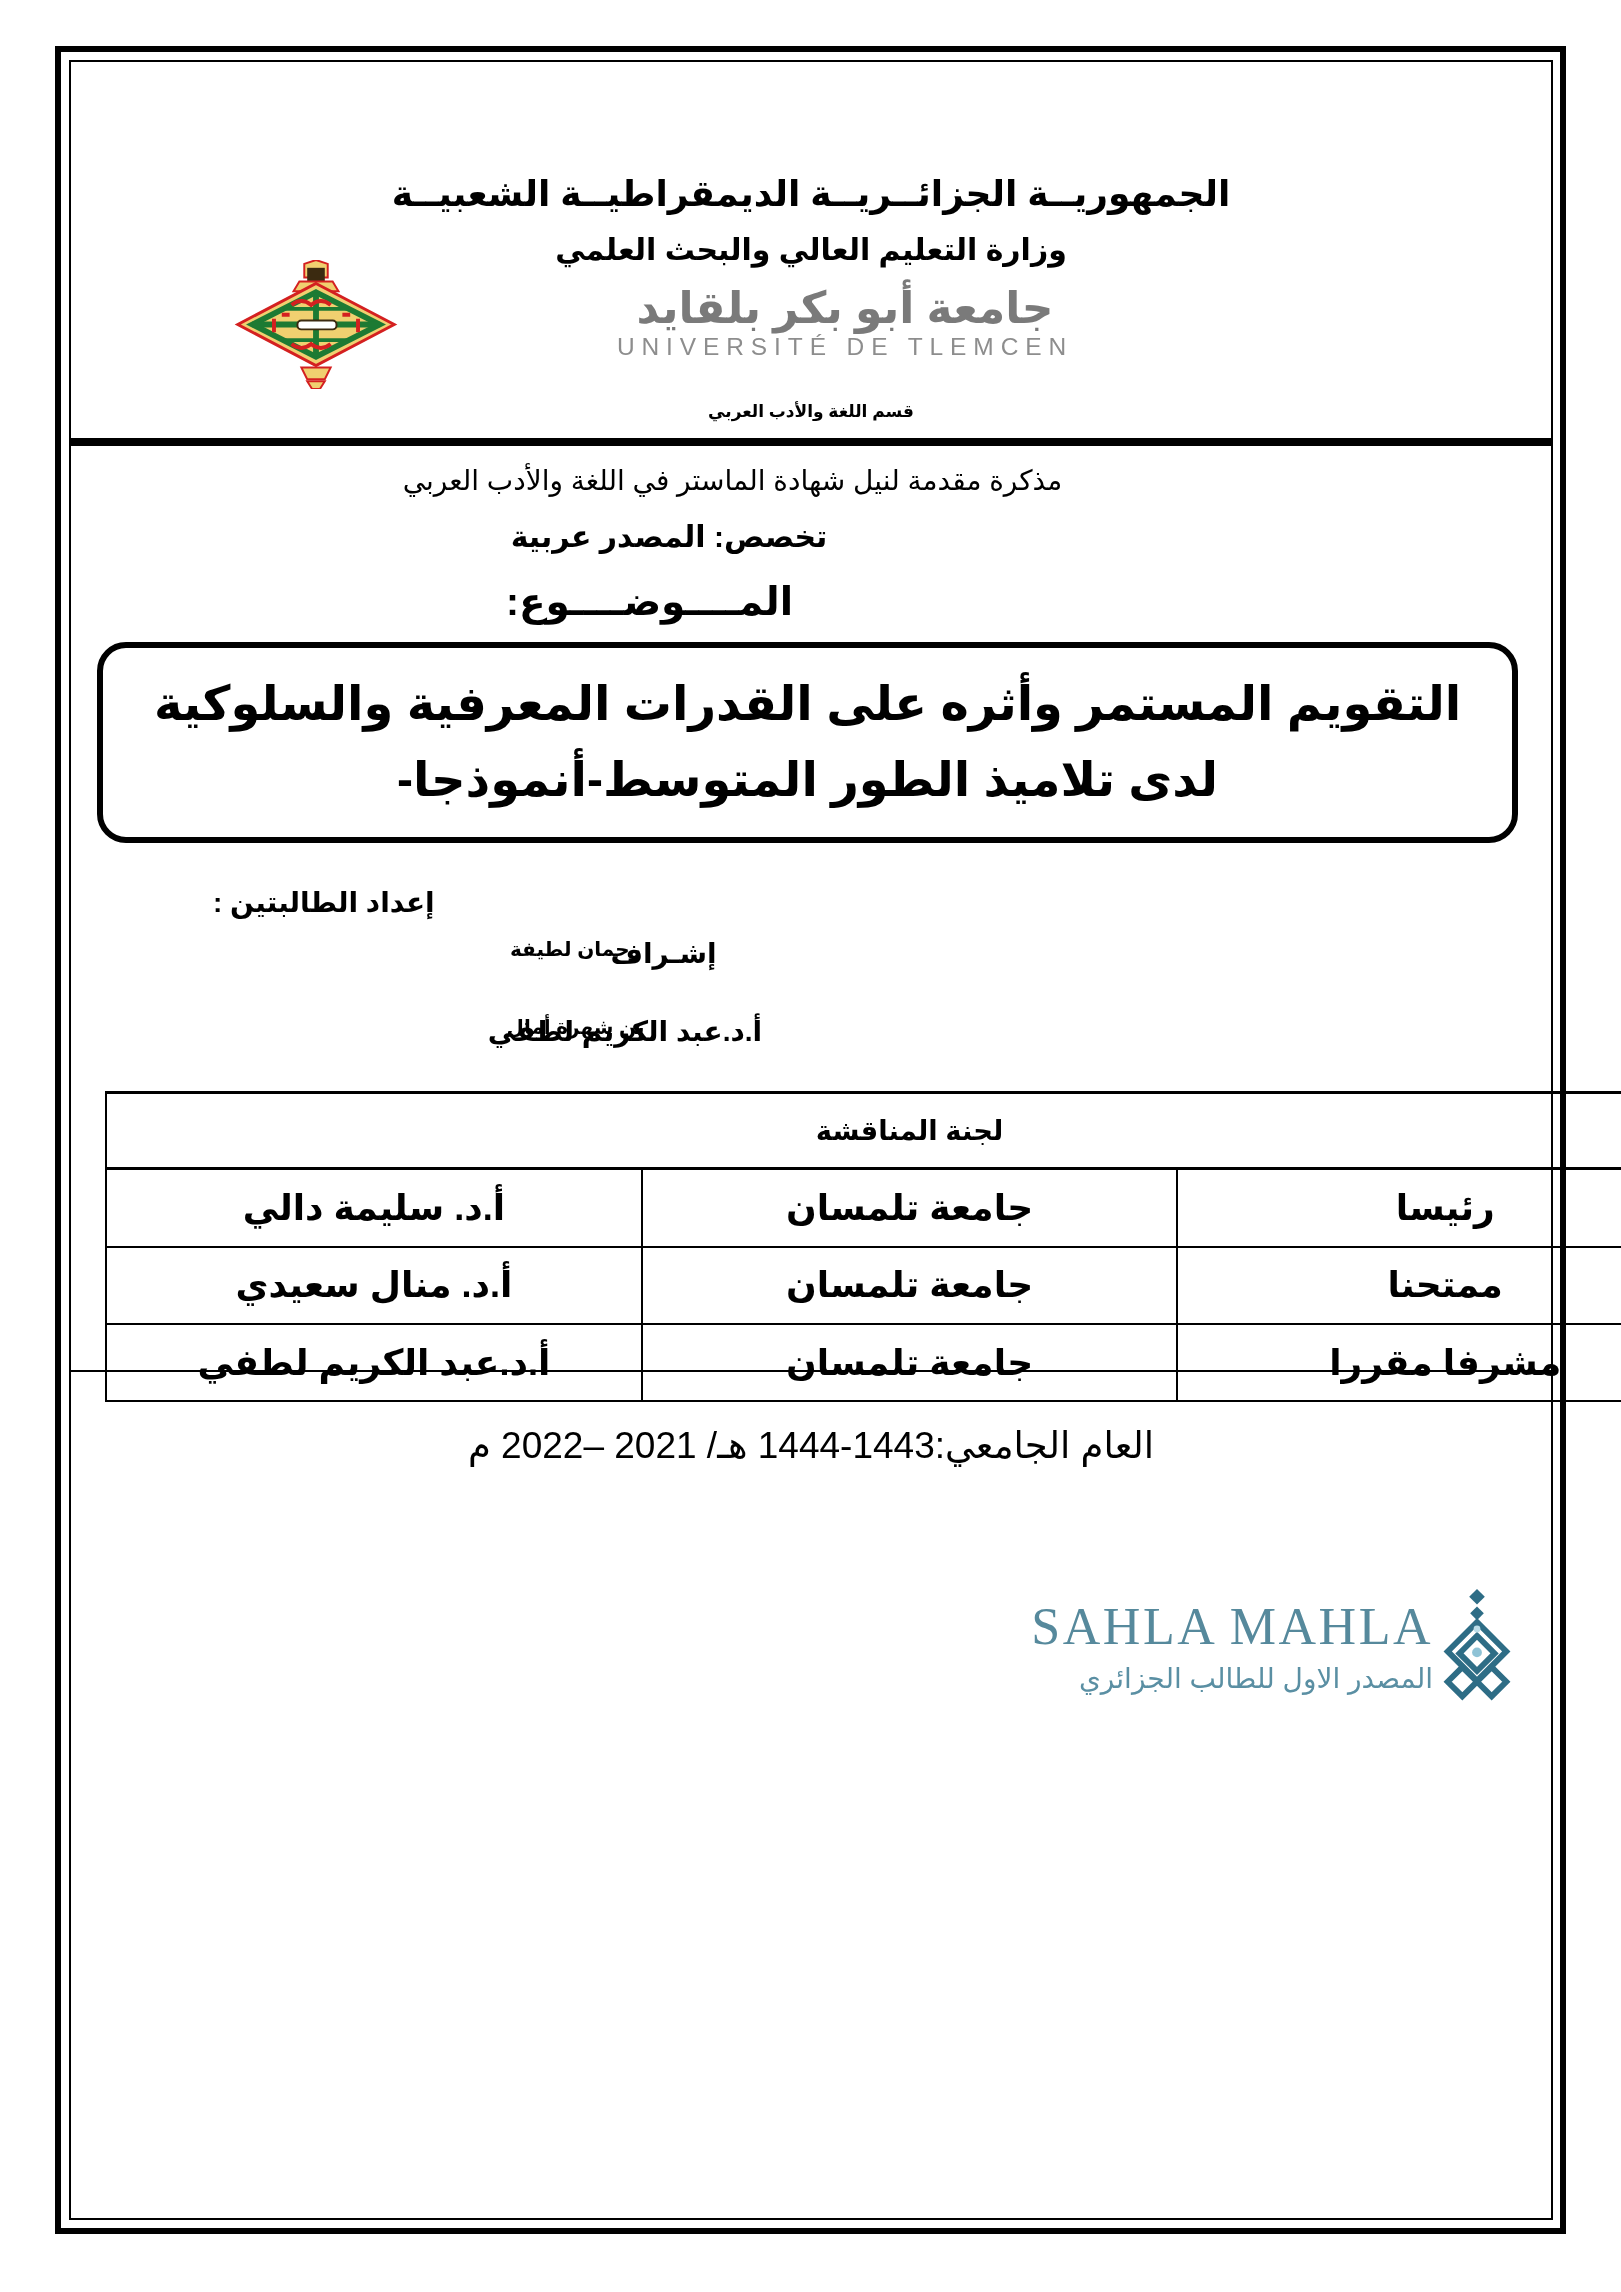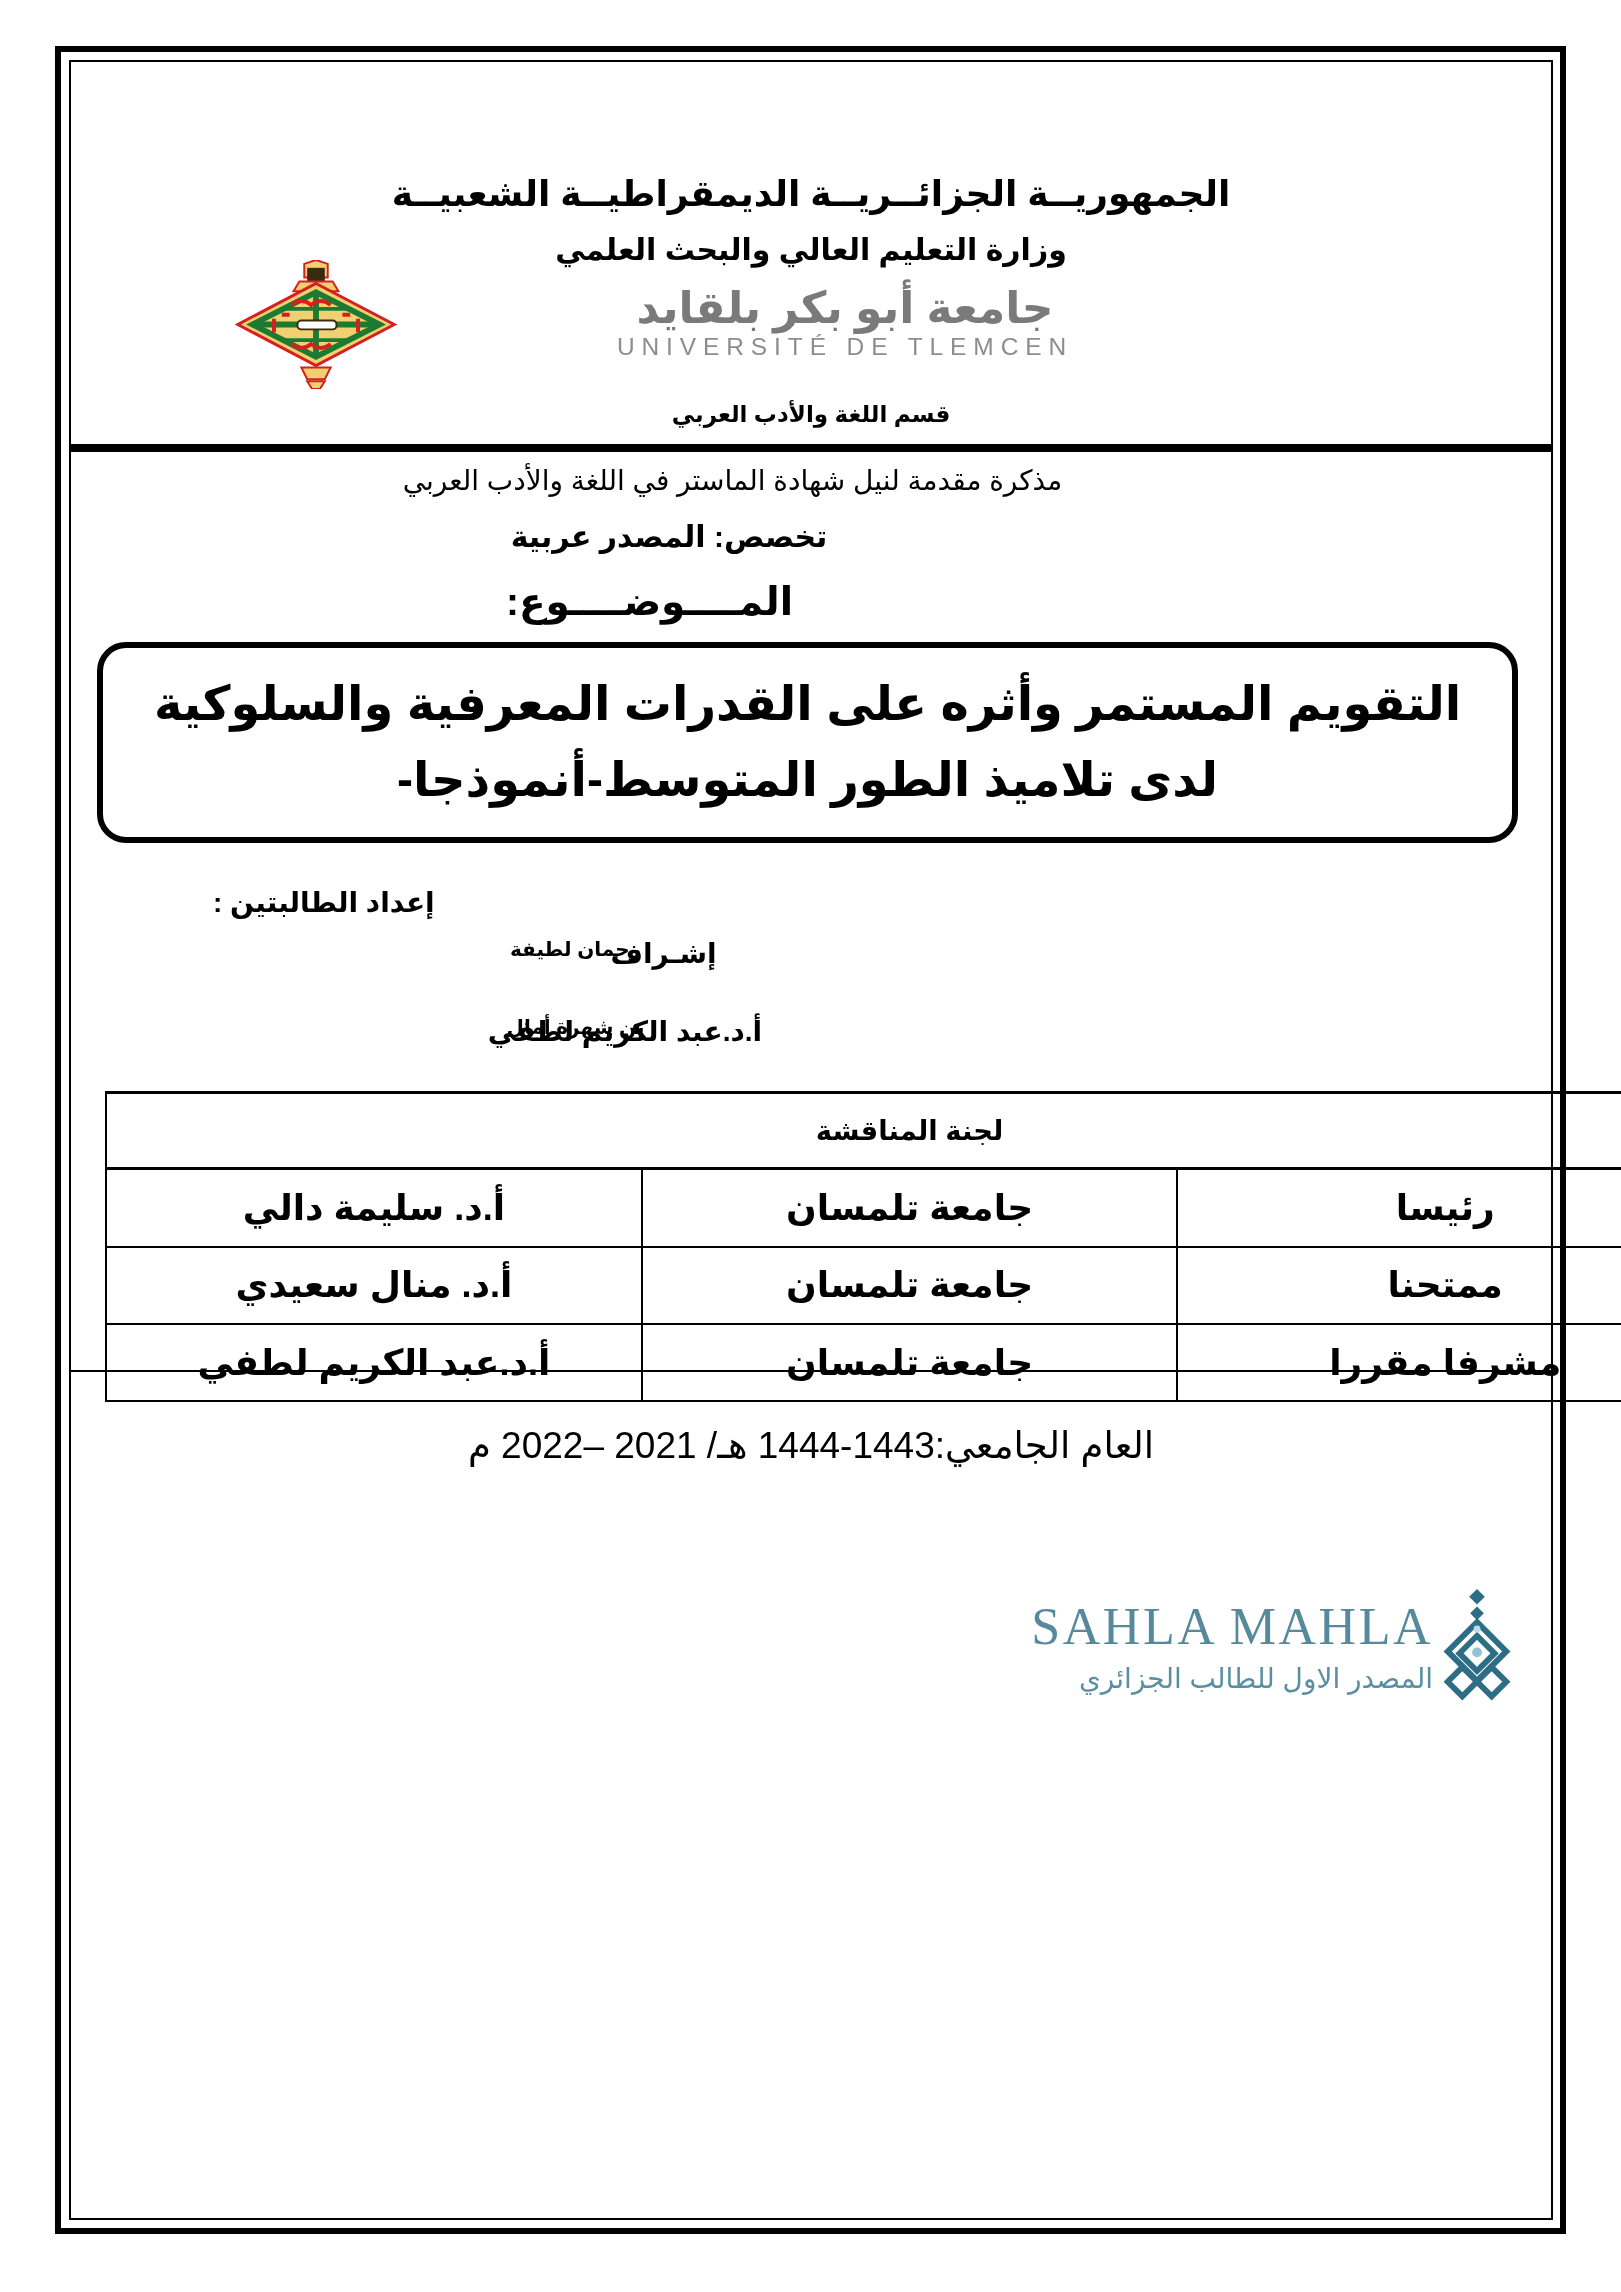"قسم اللغة والأدب العربي" .dept-line { font-size: 23px -> 17px }
